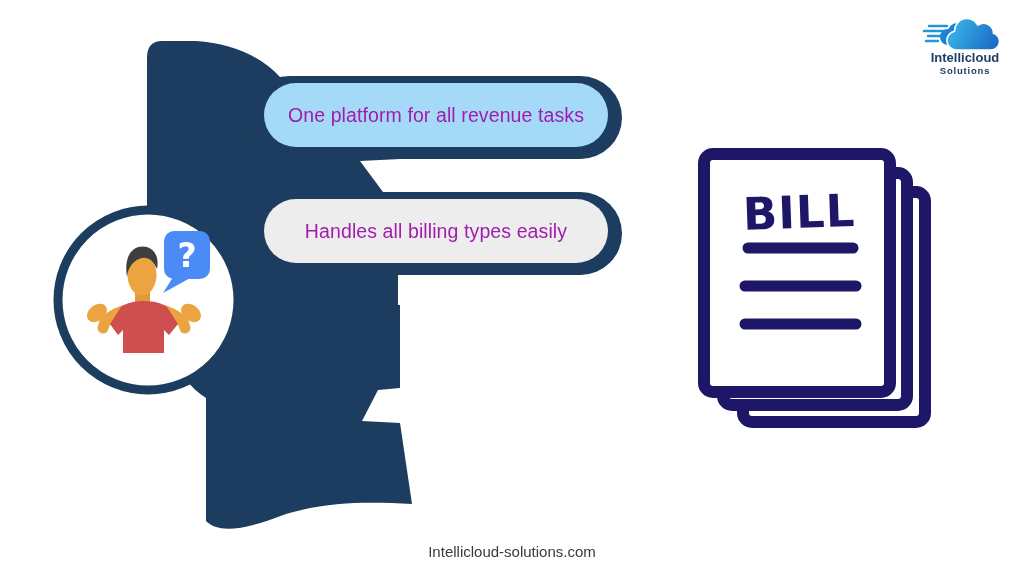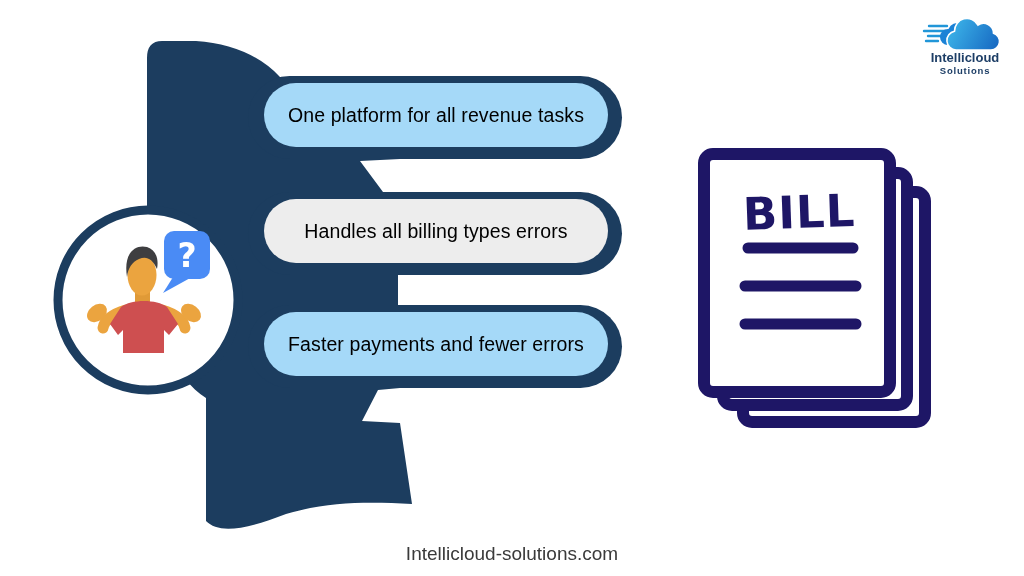"One platform for all revenue" .pill-inner { color: #000000 -> #a21caf }
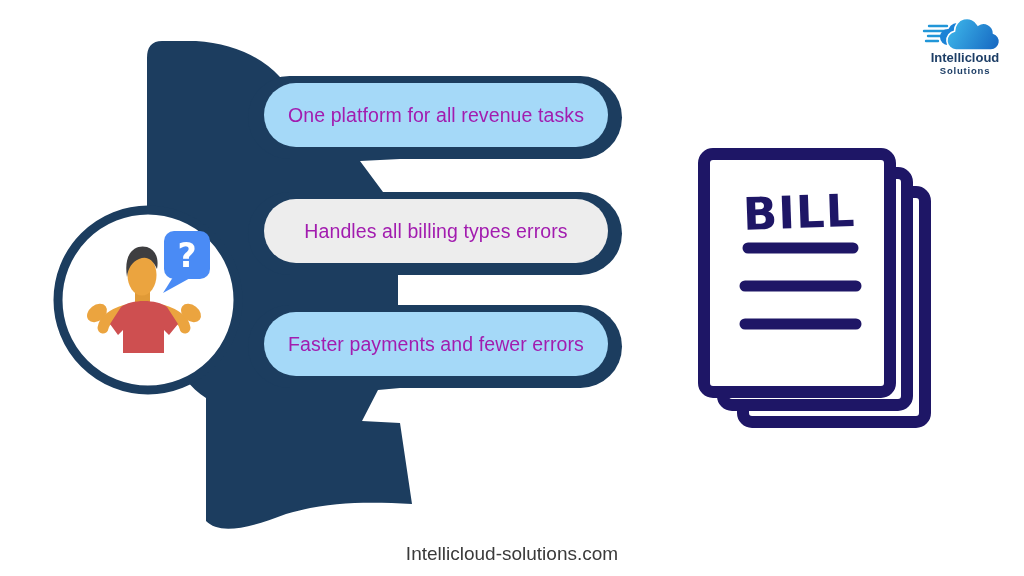"Handles all billing types errors" div.pill-inner { text: errors -> easily }
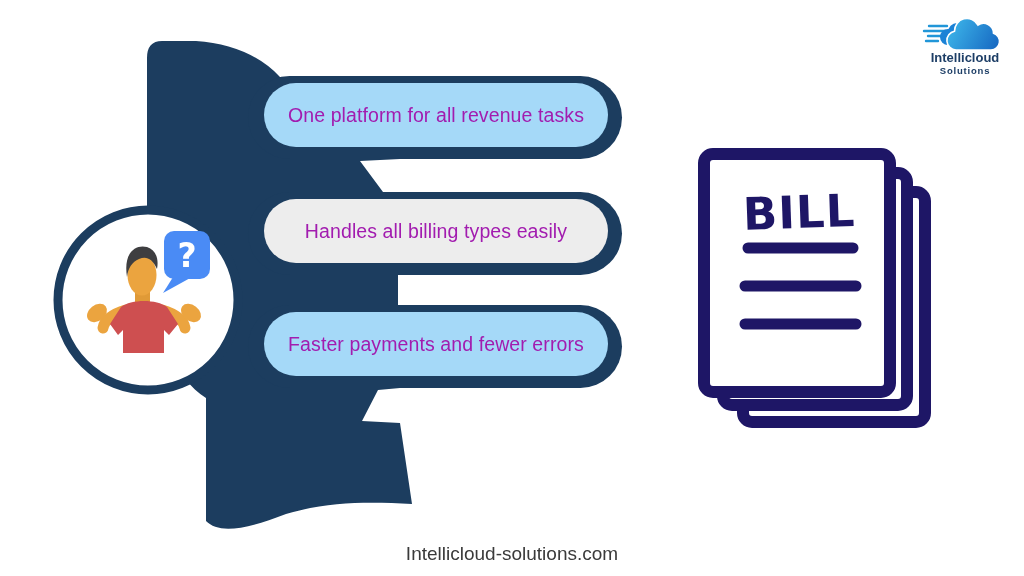"Faster payments and fewer errors" div.capsule { html: <div> <div>Faster payments and fewer errors</div> </div> -> none }
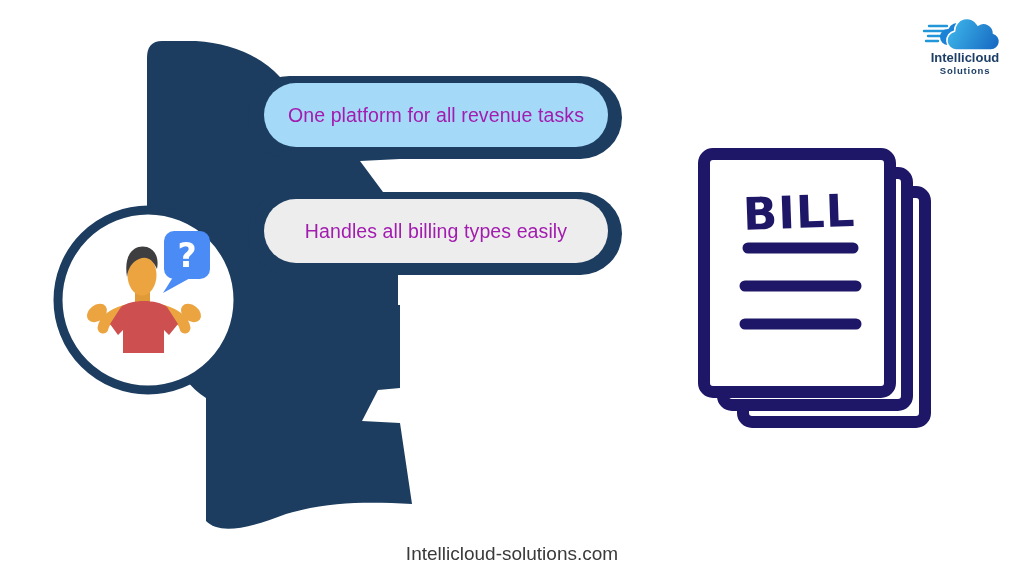"Intellicloud-solutions.com" .footer-url { font-size: 19px -> 15px }
